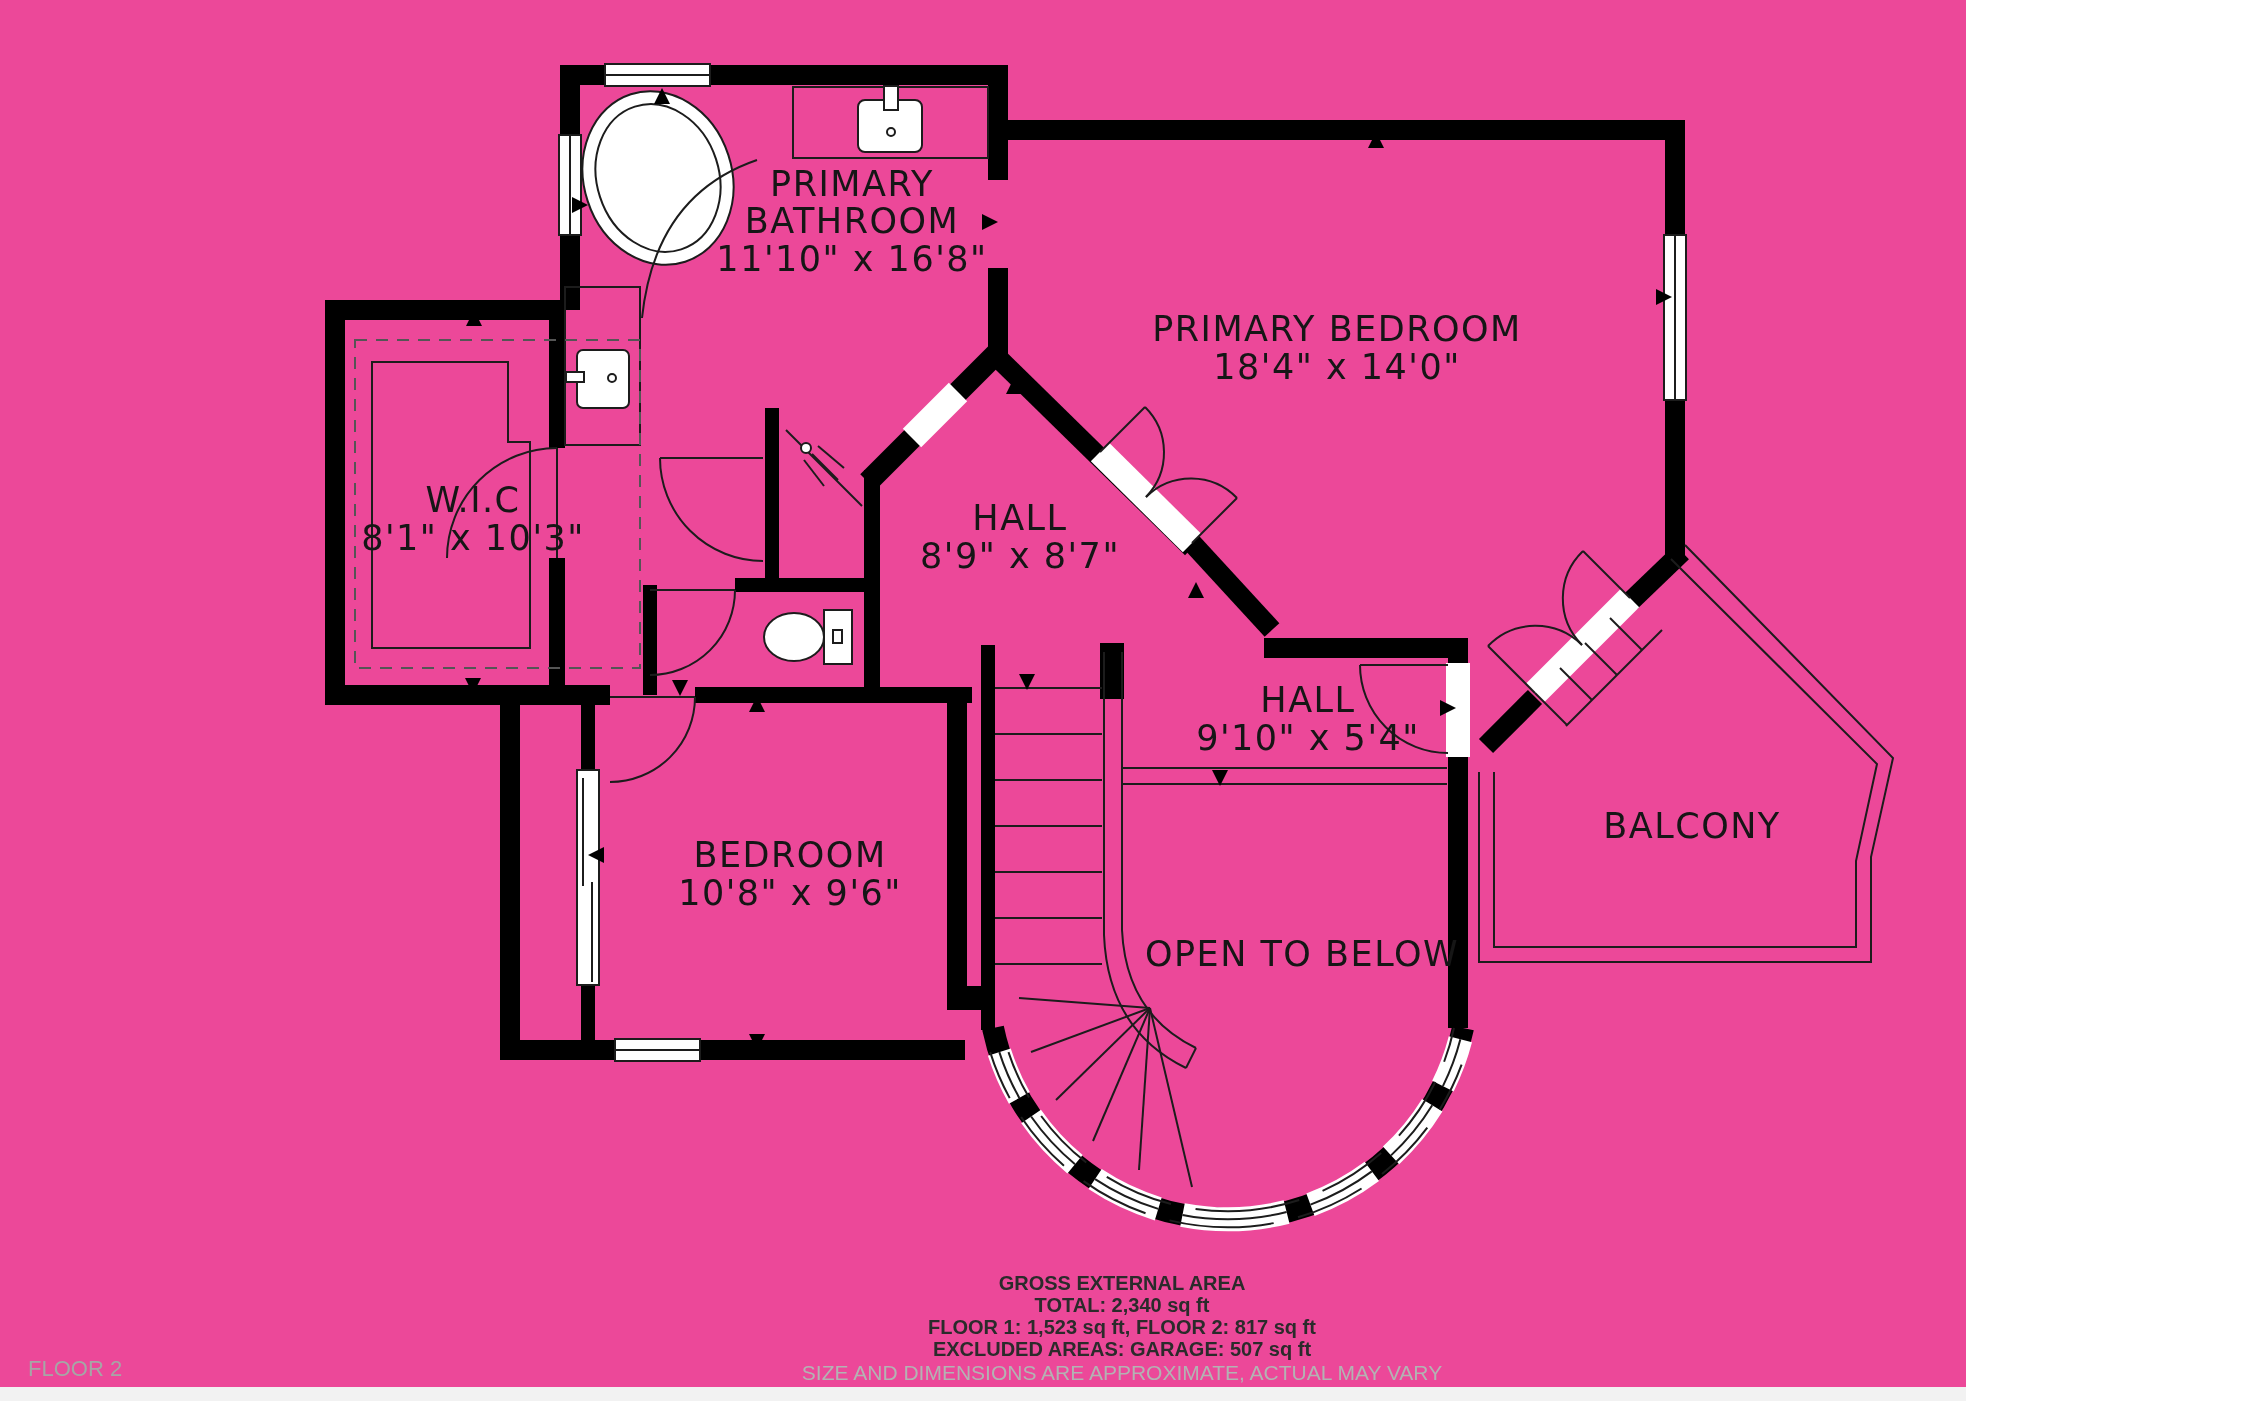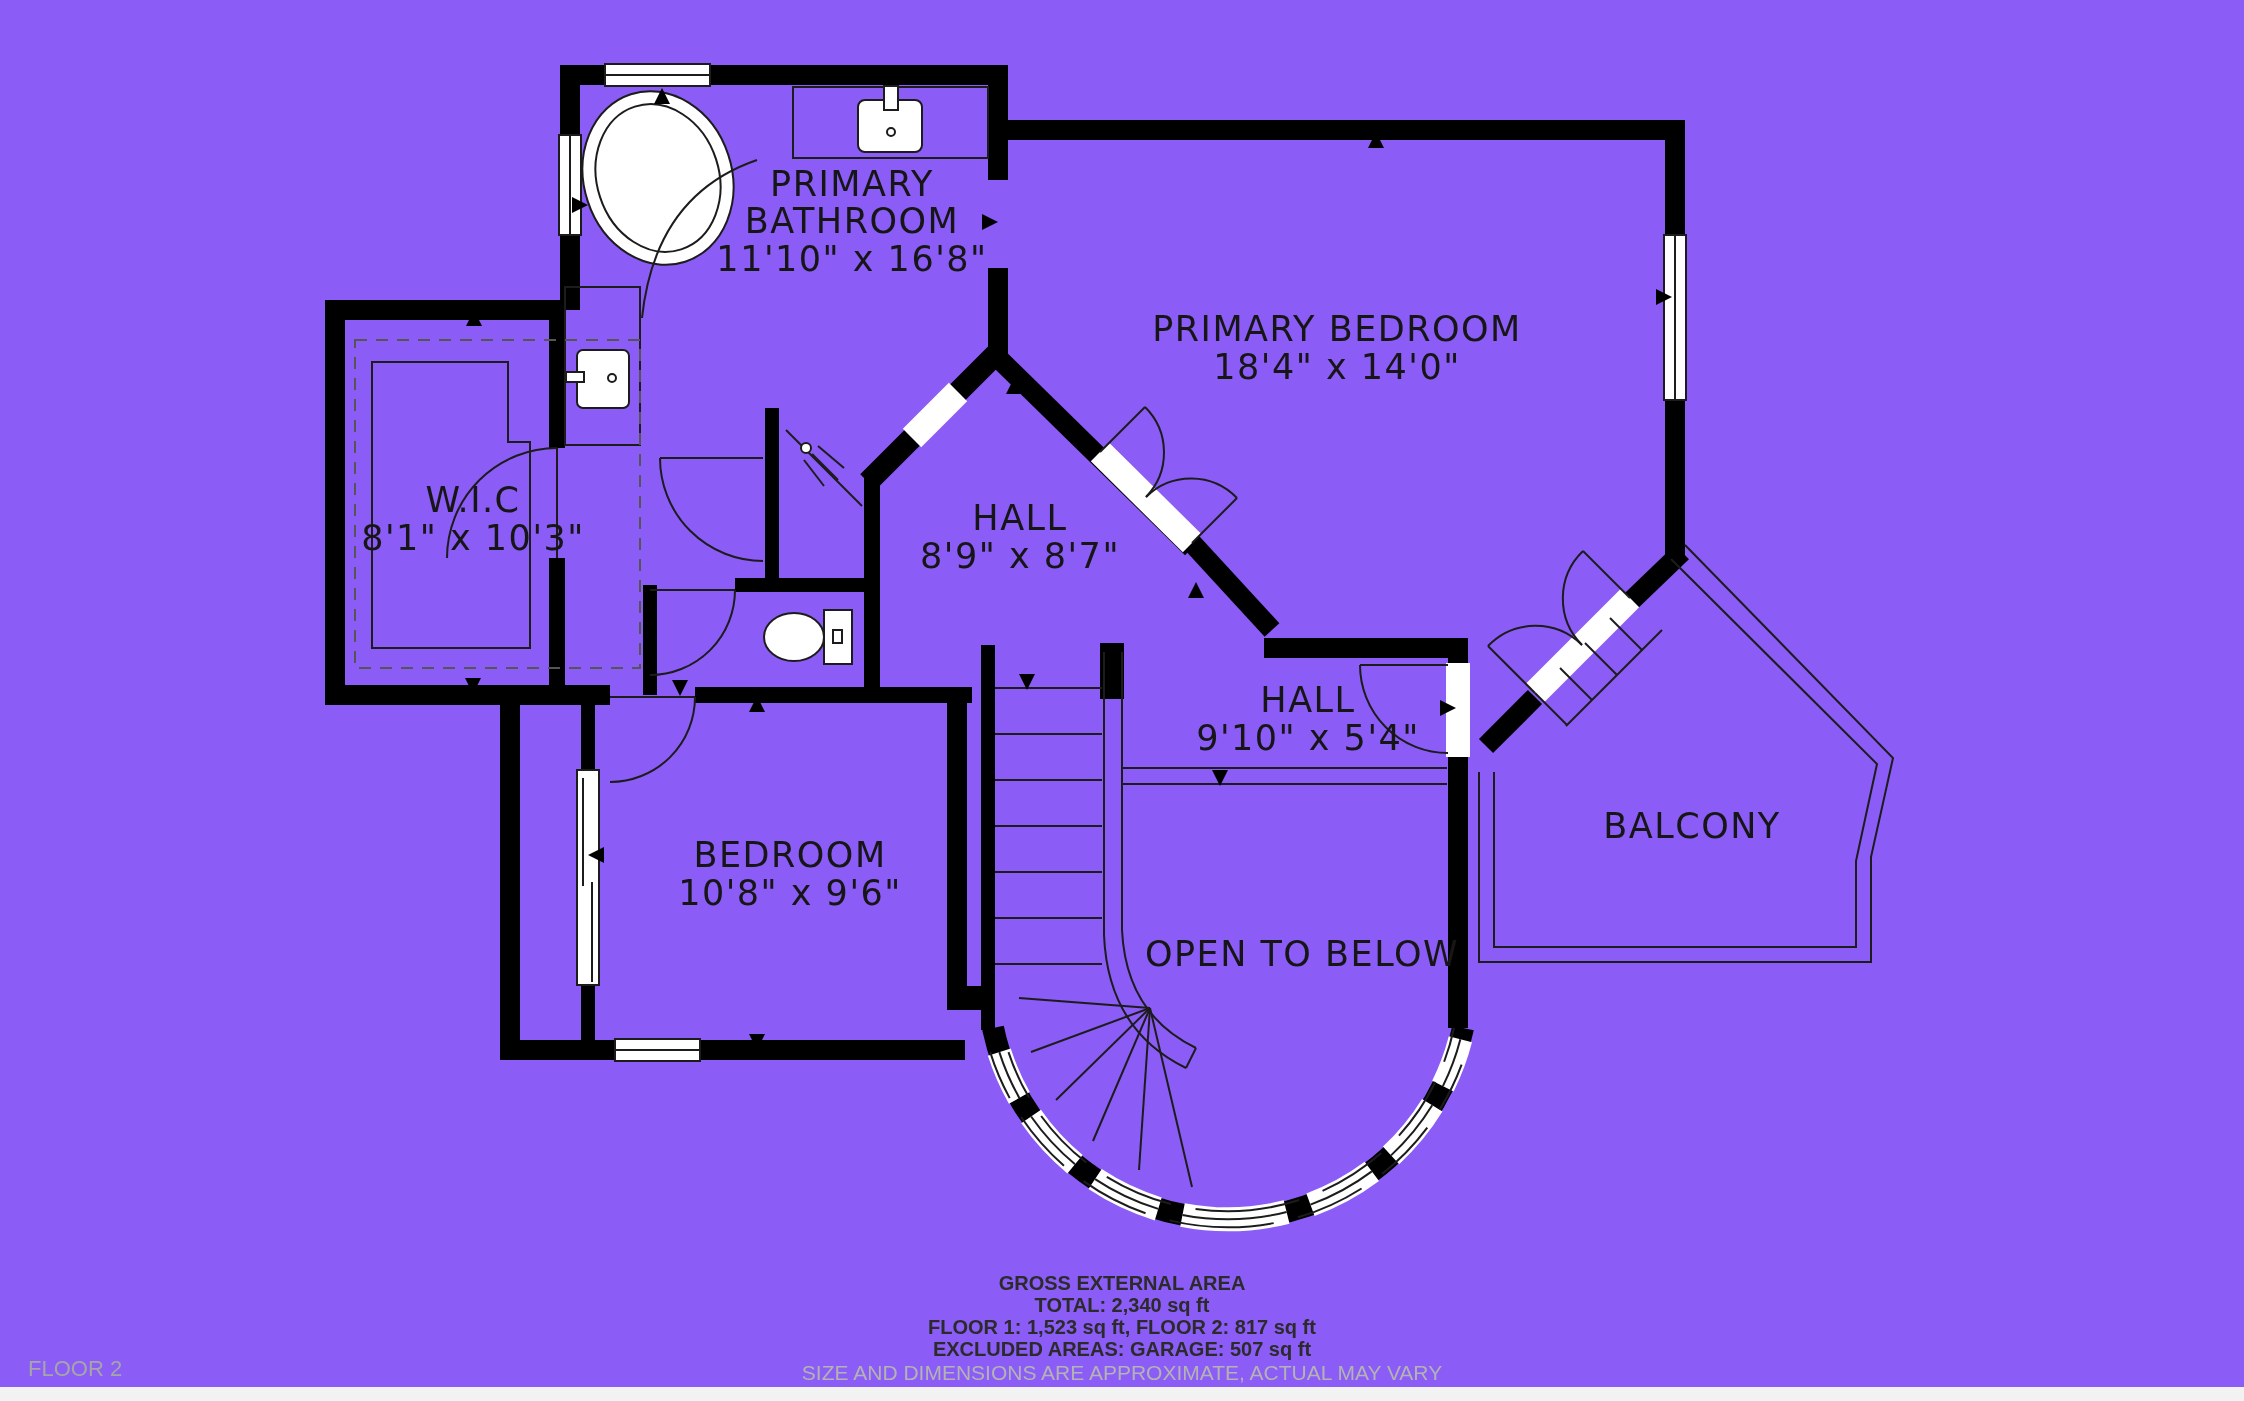"PRIMARY" #stage { background: #8b5cf6 -> #ec4899; width: 2244px -> 1966px }
